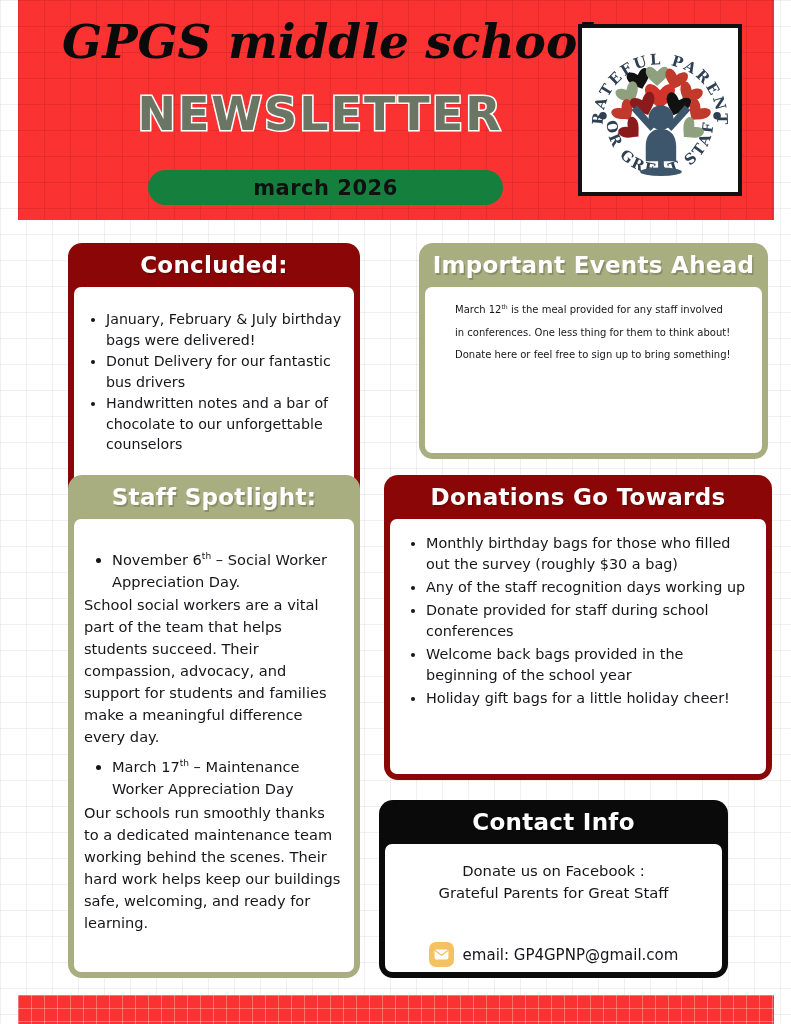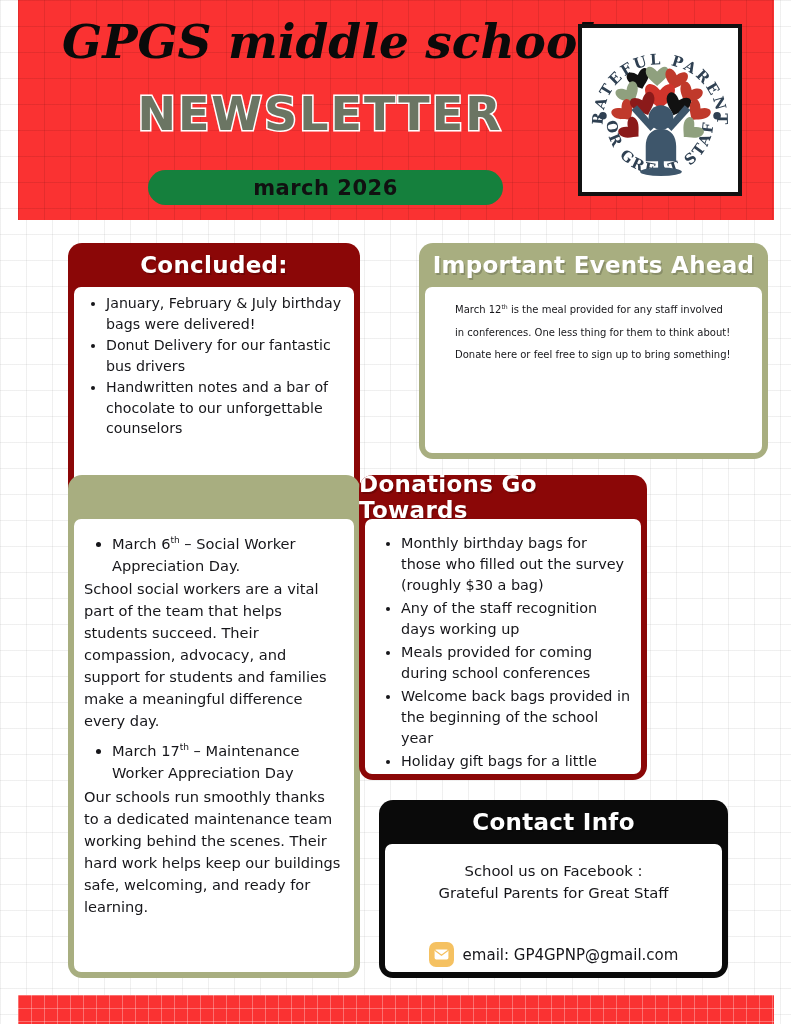"January, February & July birthday" .card-body { padding: 6px 10px 8px 10px -> 22px 10px 8px 10px }
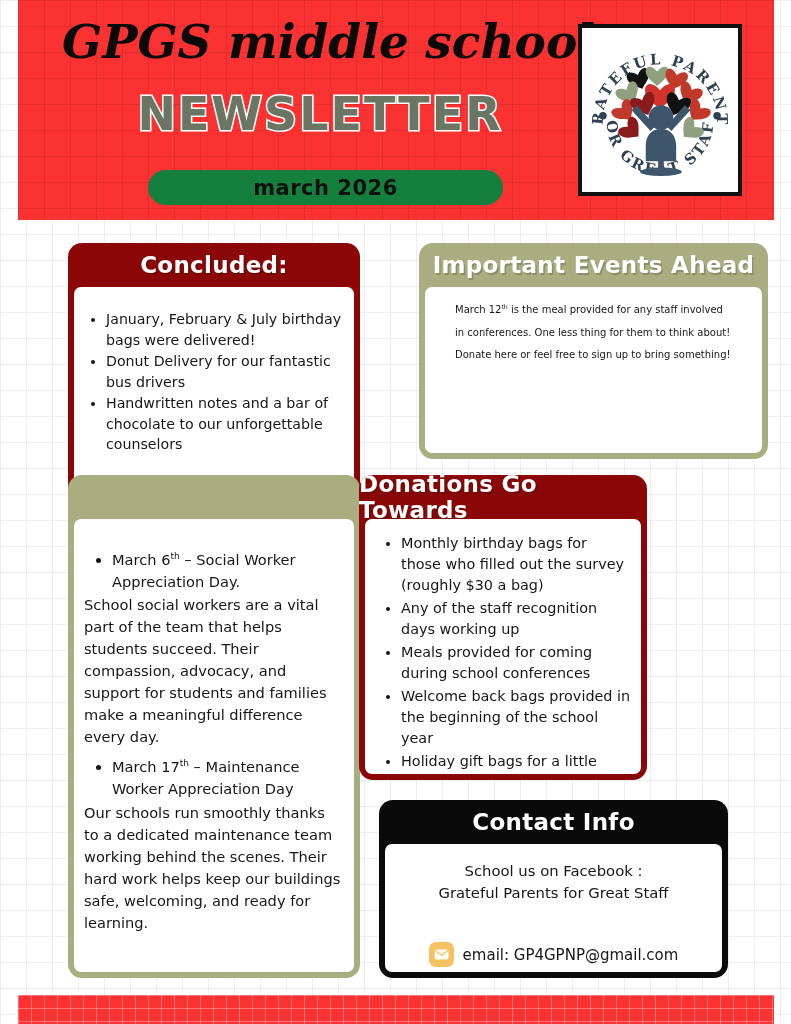"Staff Spotlight:" div.card-header { html: none -> <div>Staff Spotlight:</div> }
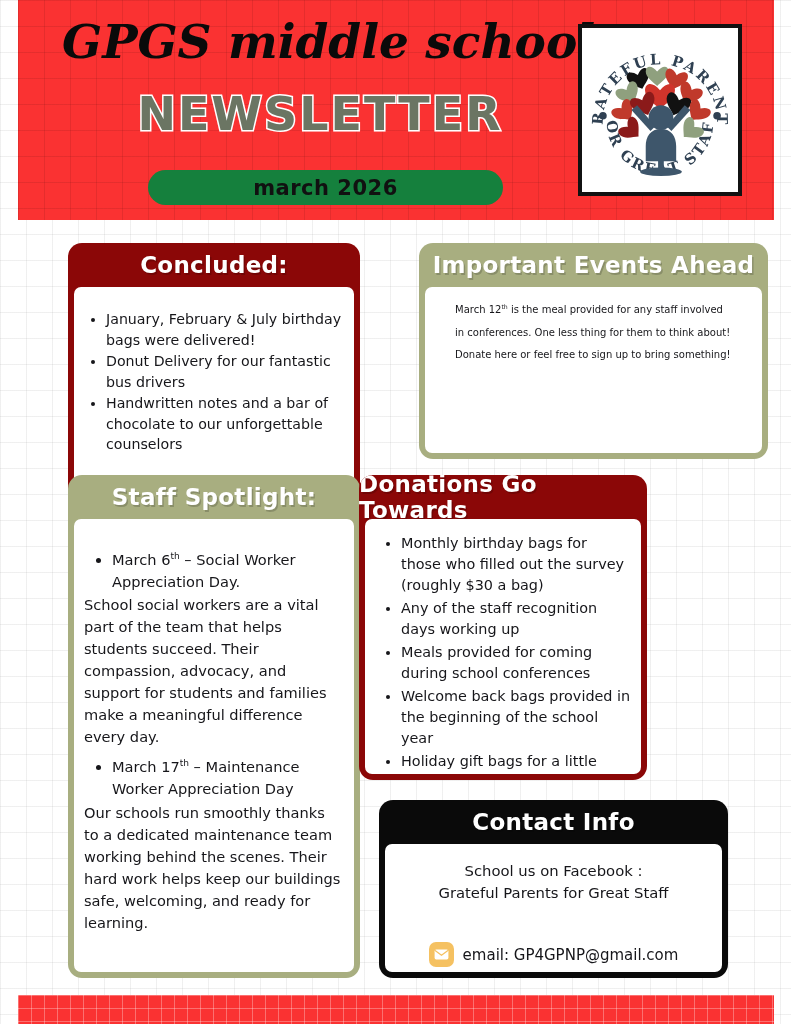"Donations Go Towards" #card-donations { left: 359px -> 384px; width: 288px -> 388px }
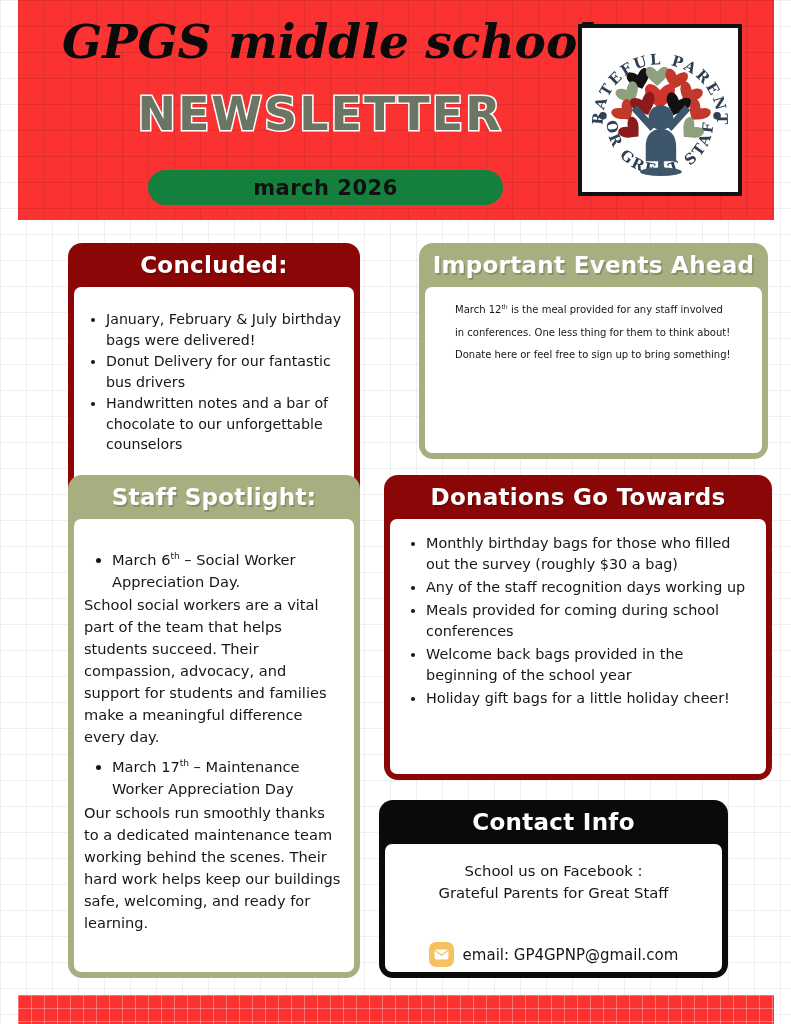"March 6" span { text: March -> November }
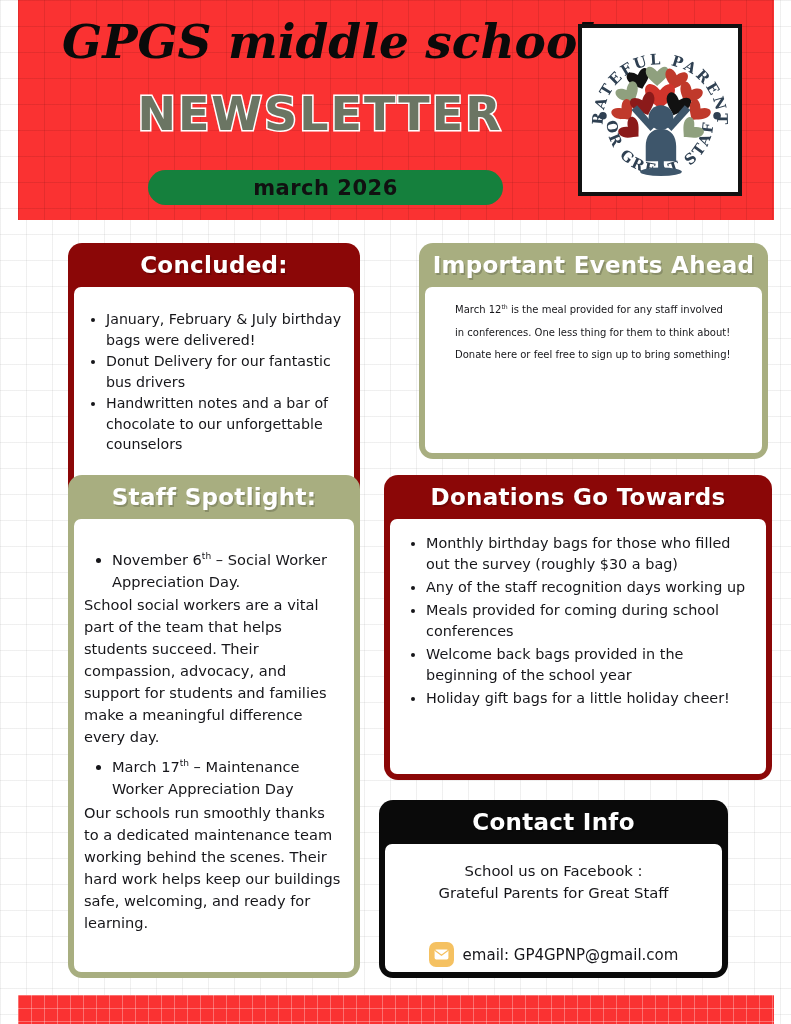"Meals provided for coming during" li { text: Meals provided for coming -> Donate provided for staff }
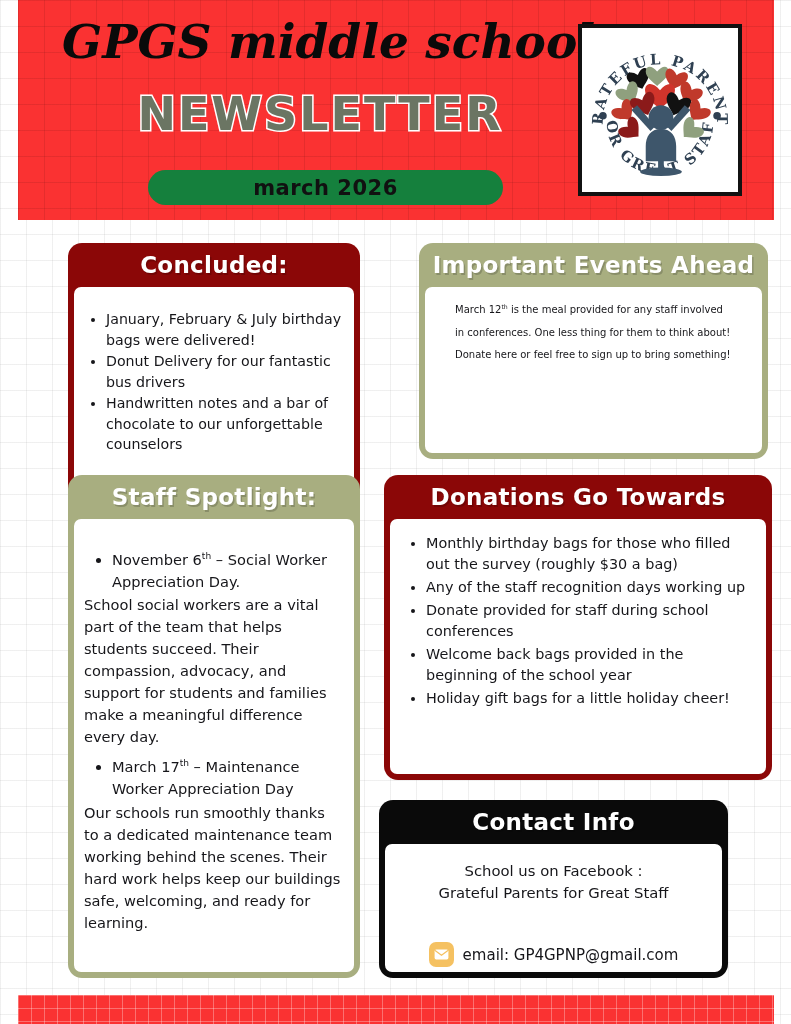"School us on Facebook :" div { text: School -> Donate }
